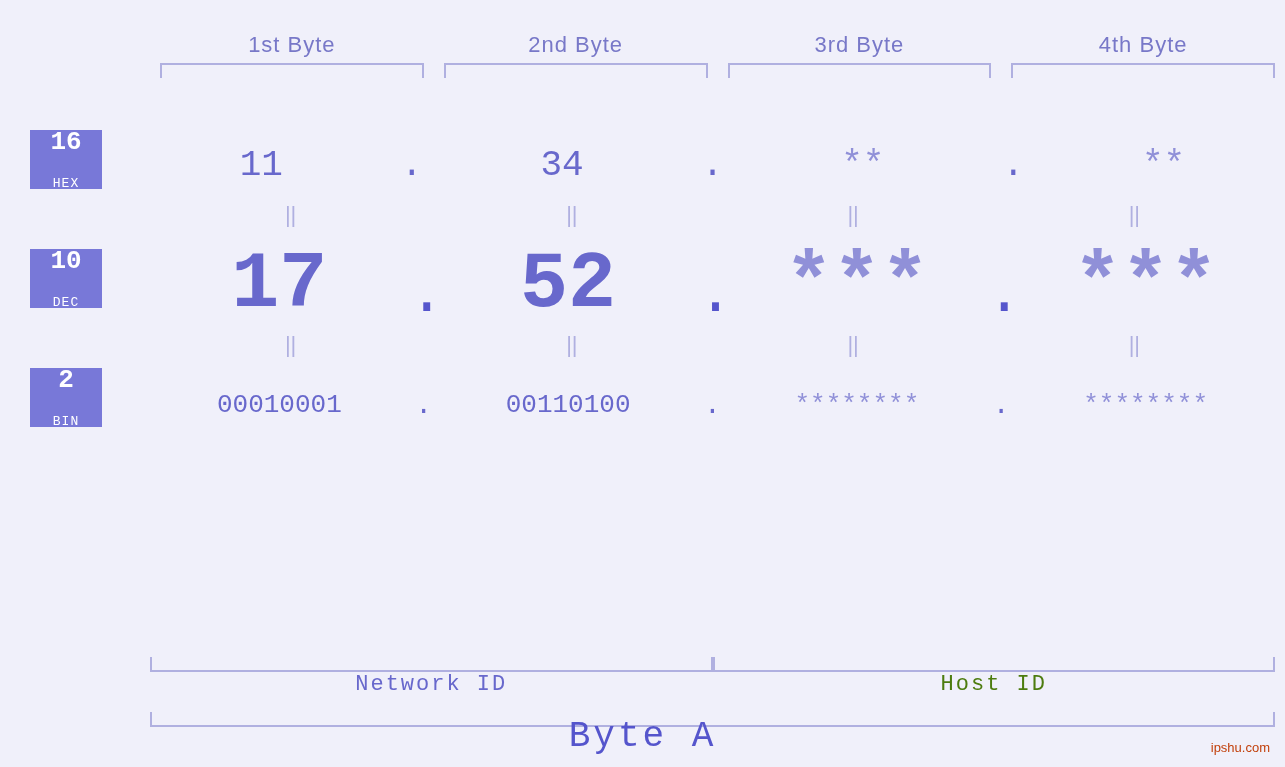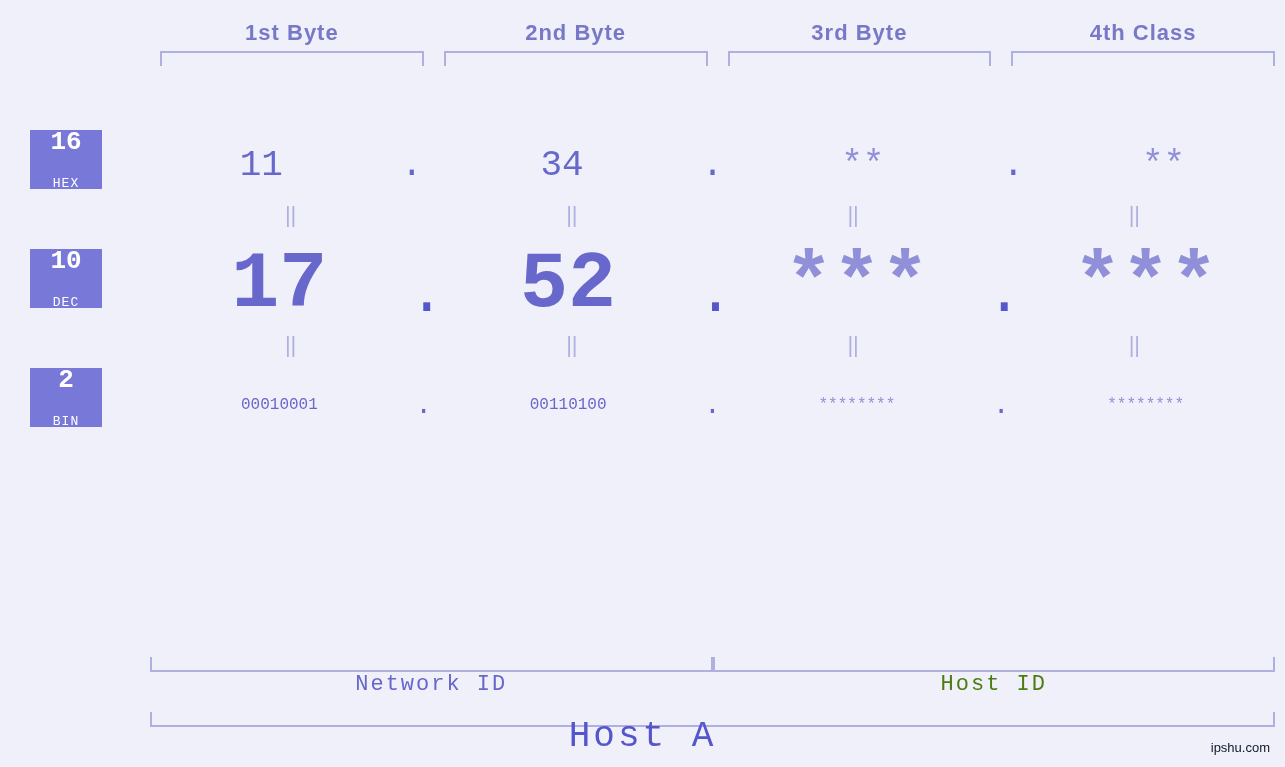"1st Byte" .byte-headers { font-weight: bold -> none; margin-top: 20px -> 32px }
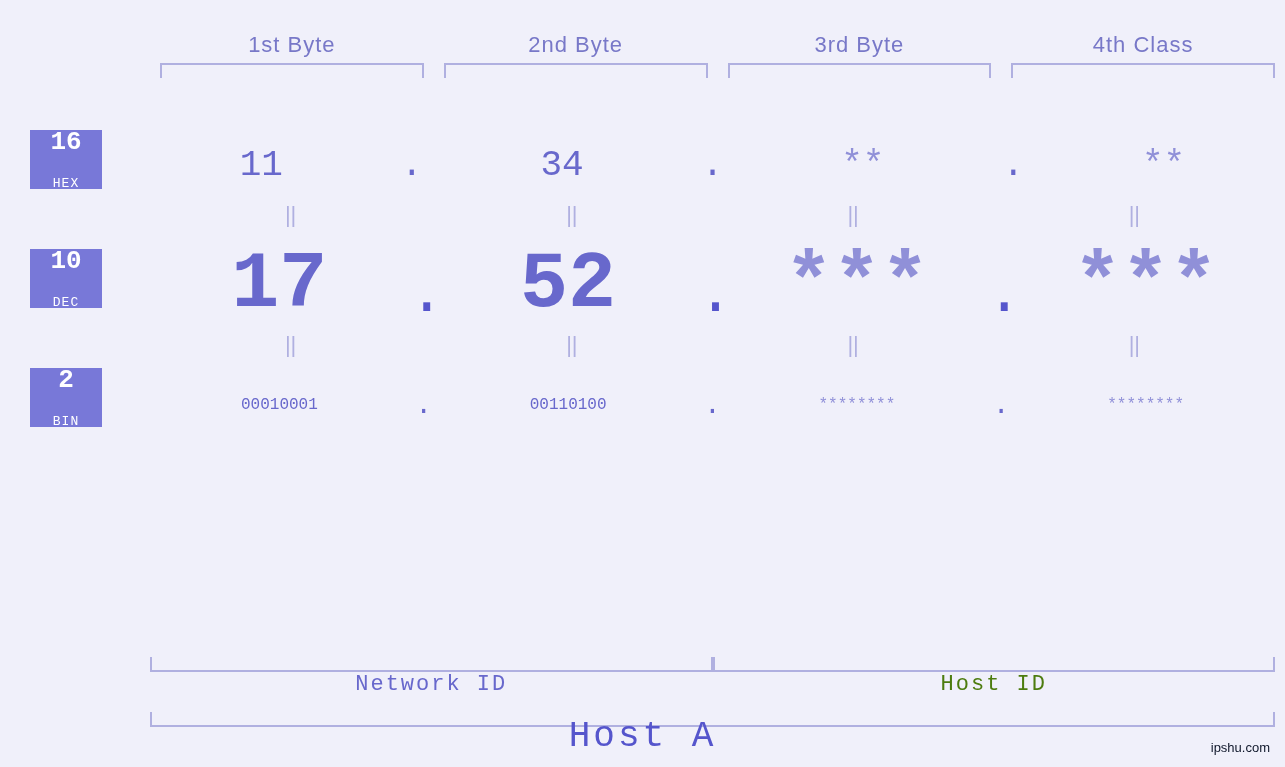"4th Class" div.byte-header { text: Class -> Byte }
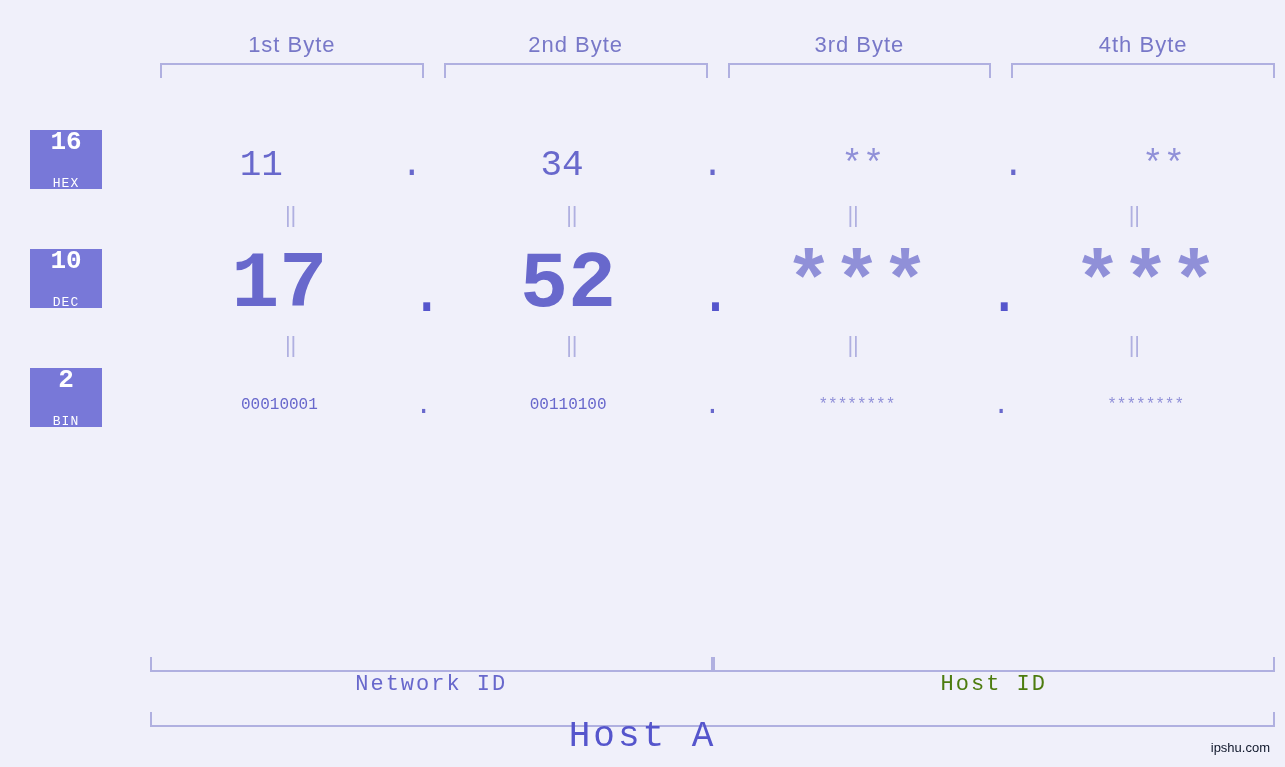"00010001" .bin-value { font-size: 16px -> 26px }
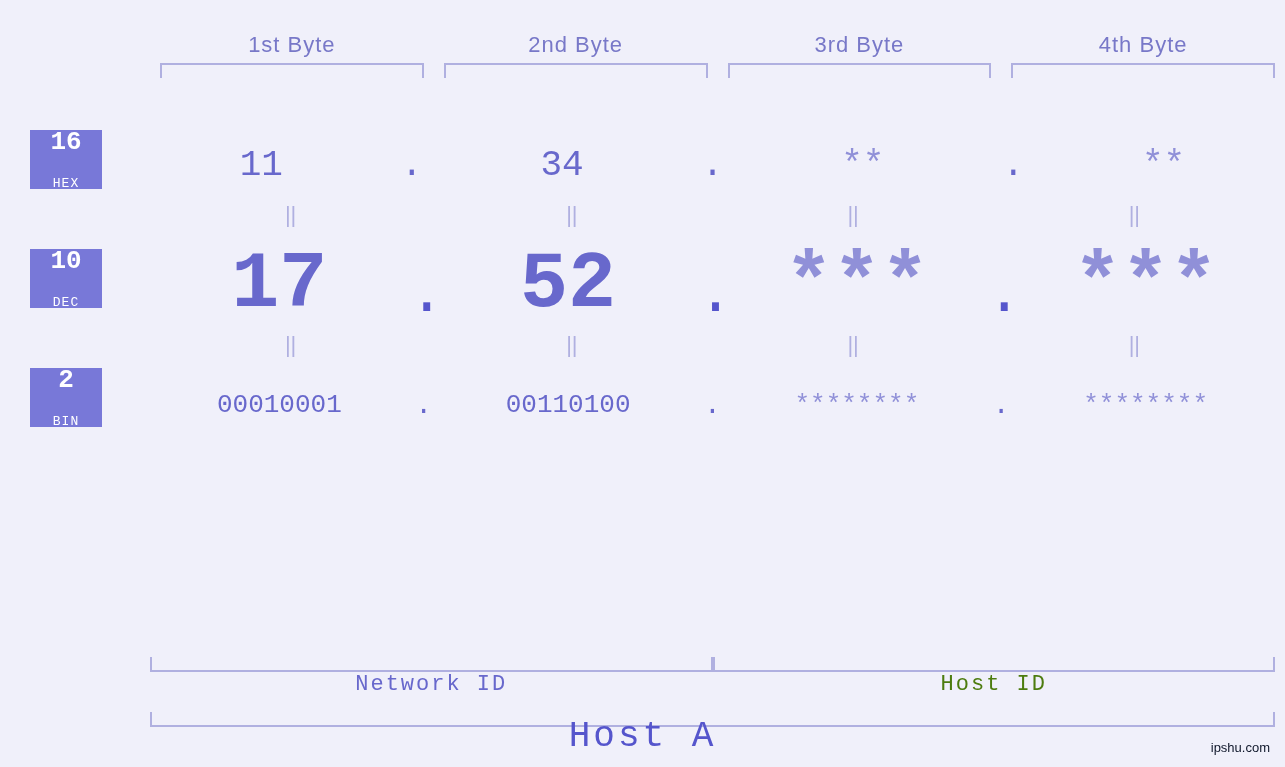"Host A" div.class-label { text: Host -> Byte }
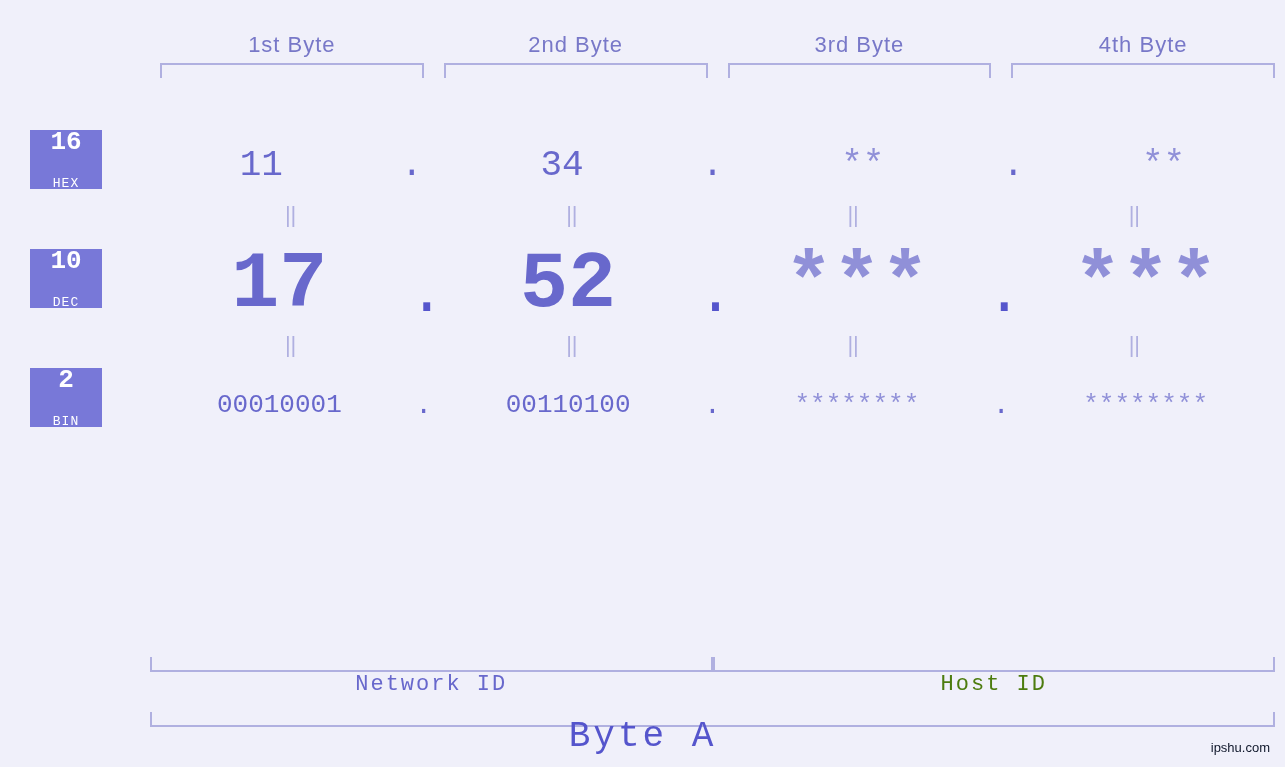"ipshu.com" .watermark { color: #0f172a -> #c2410c }
